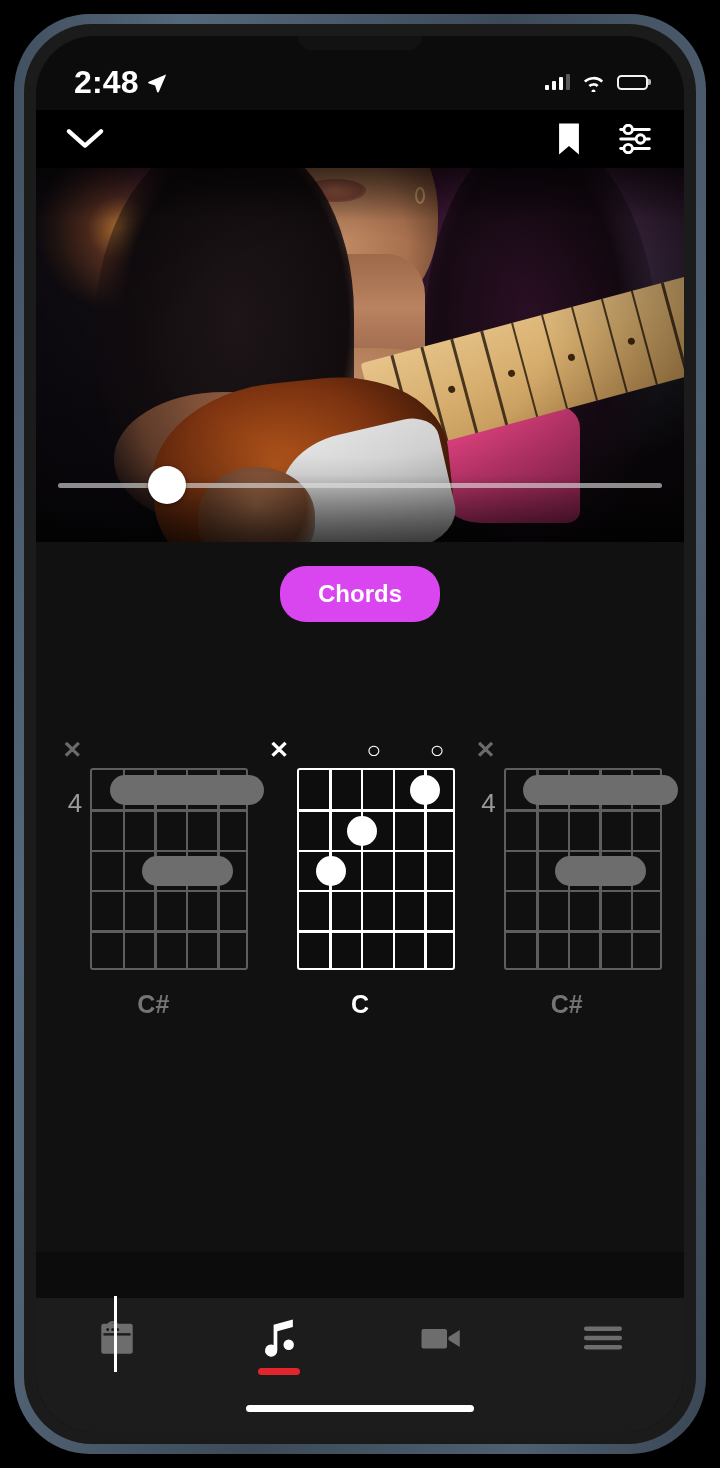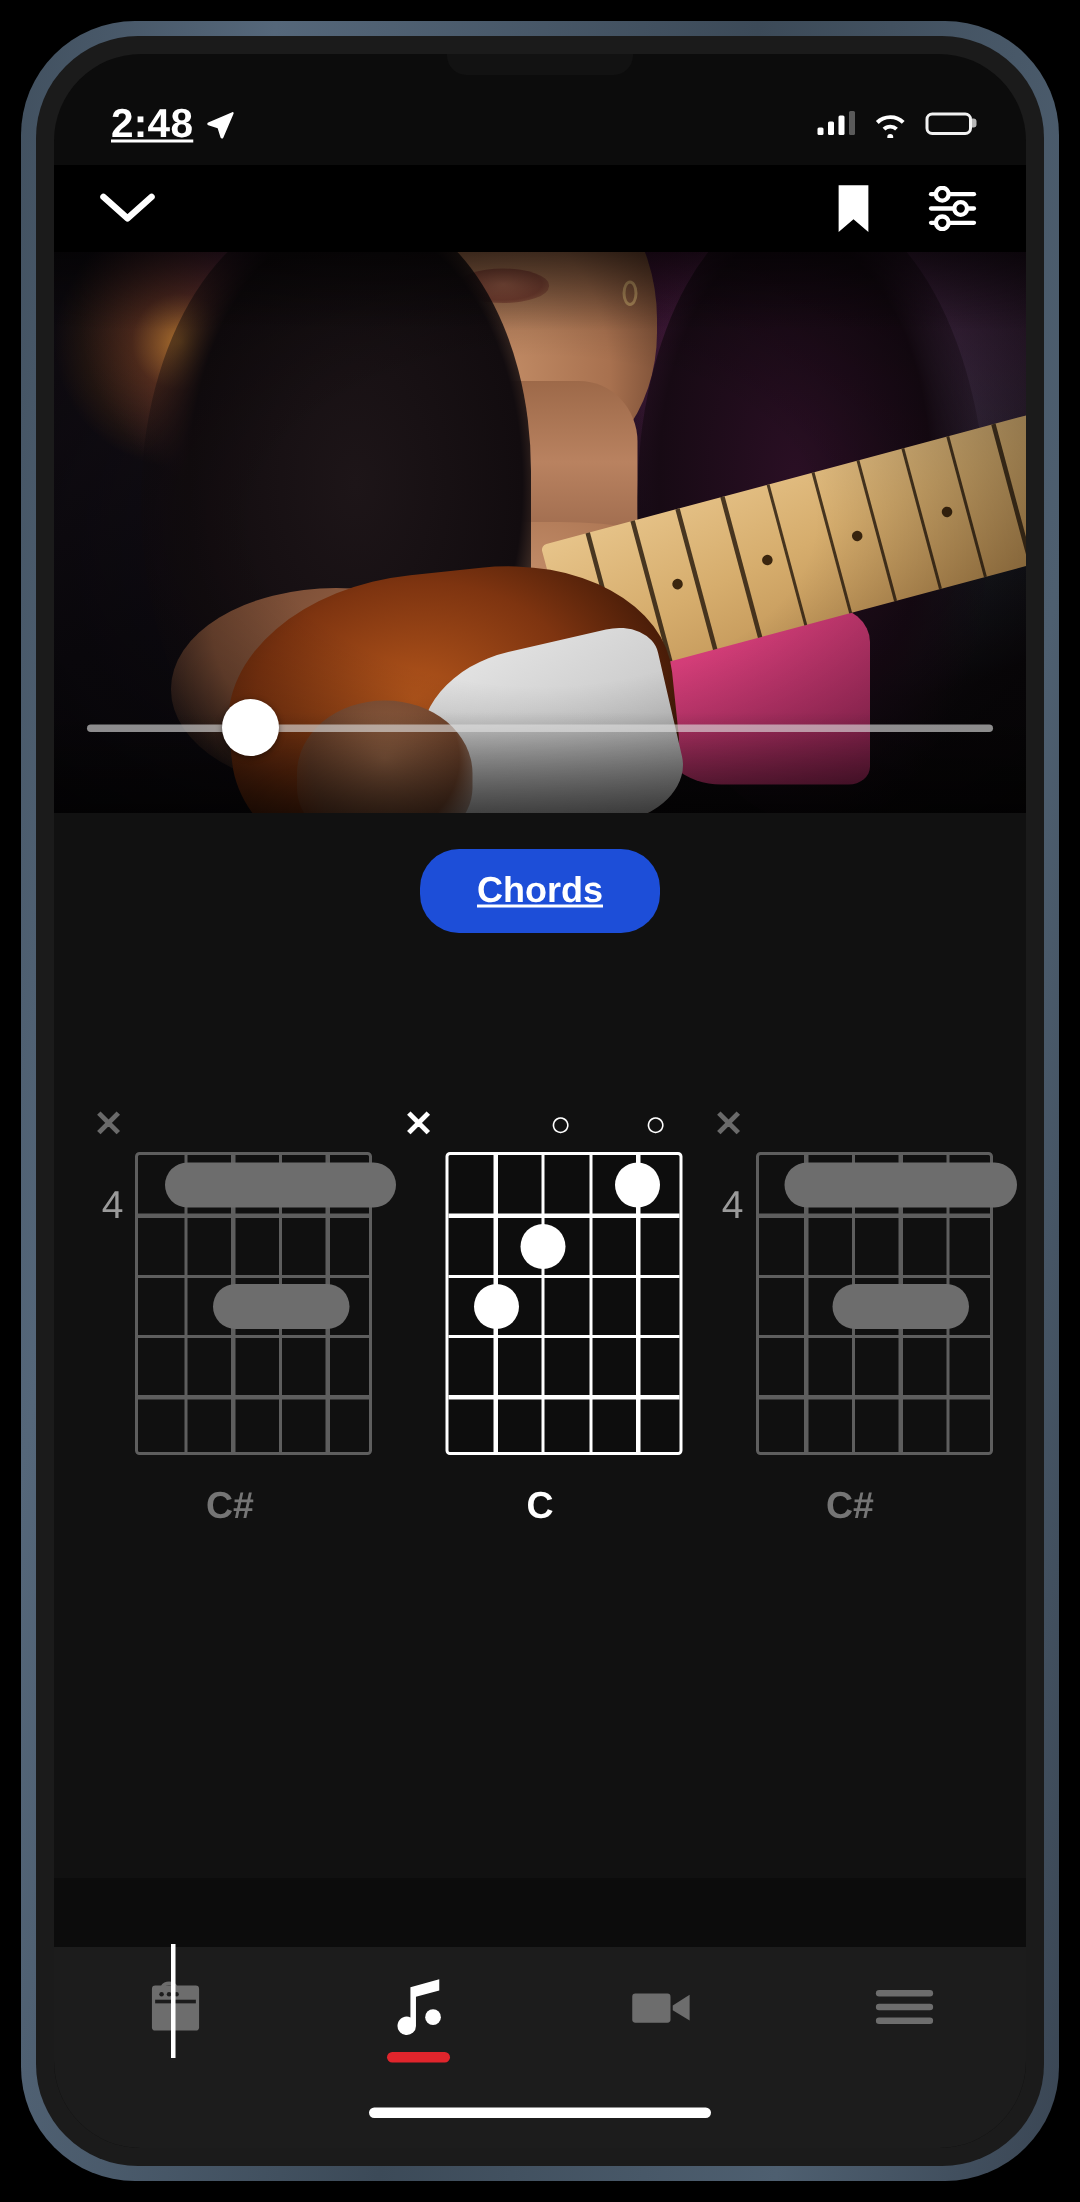"2:48" .status-time { font-size: 27px -> 32px; text-decoration: underline -> none }
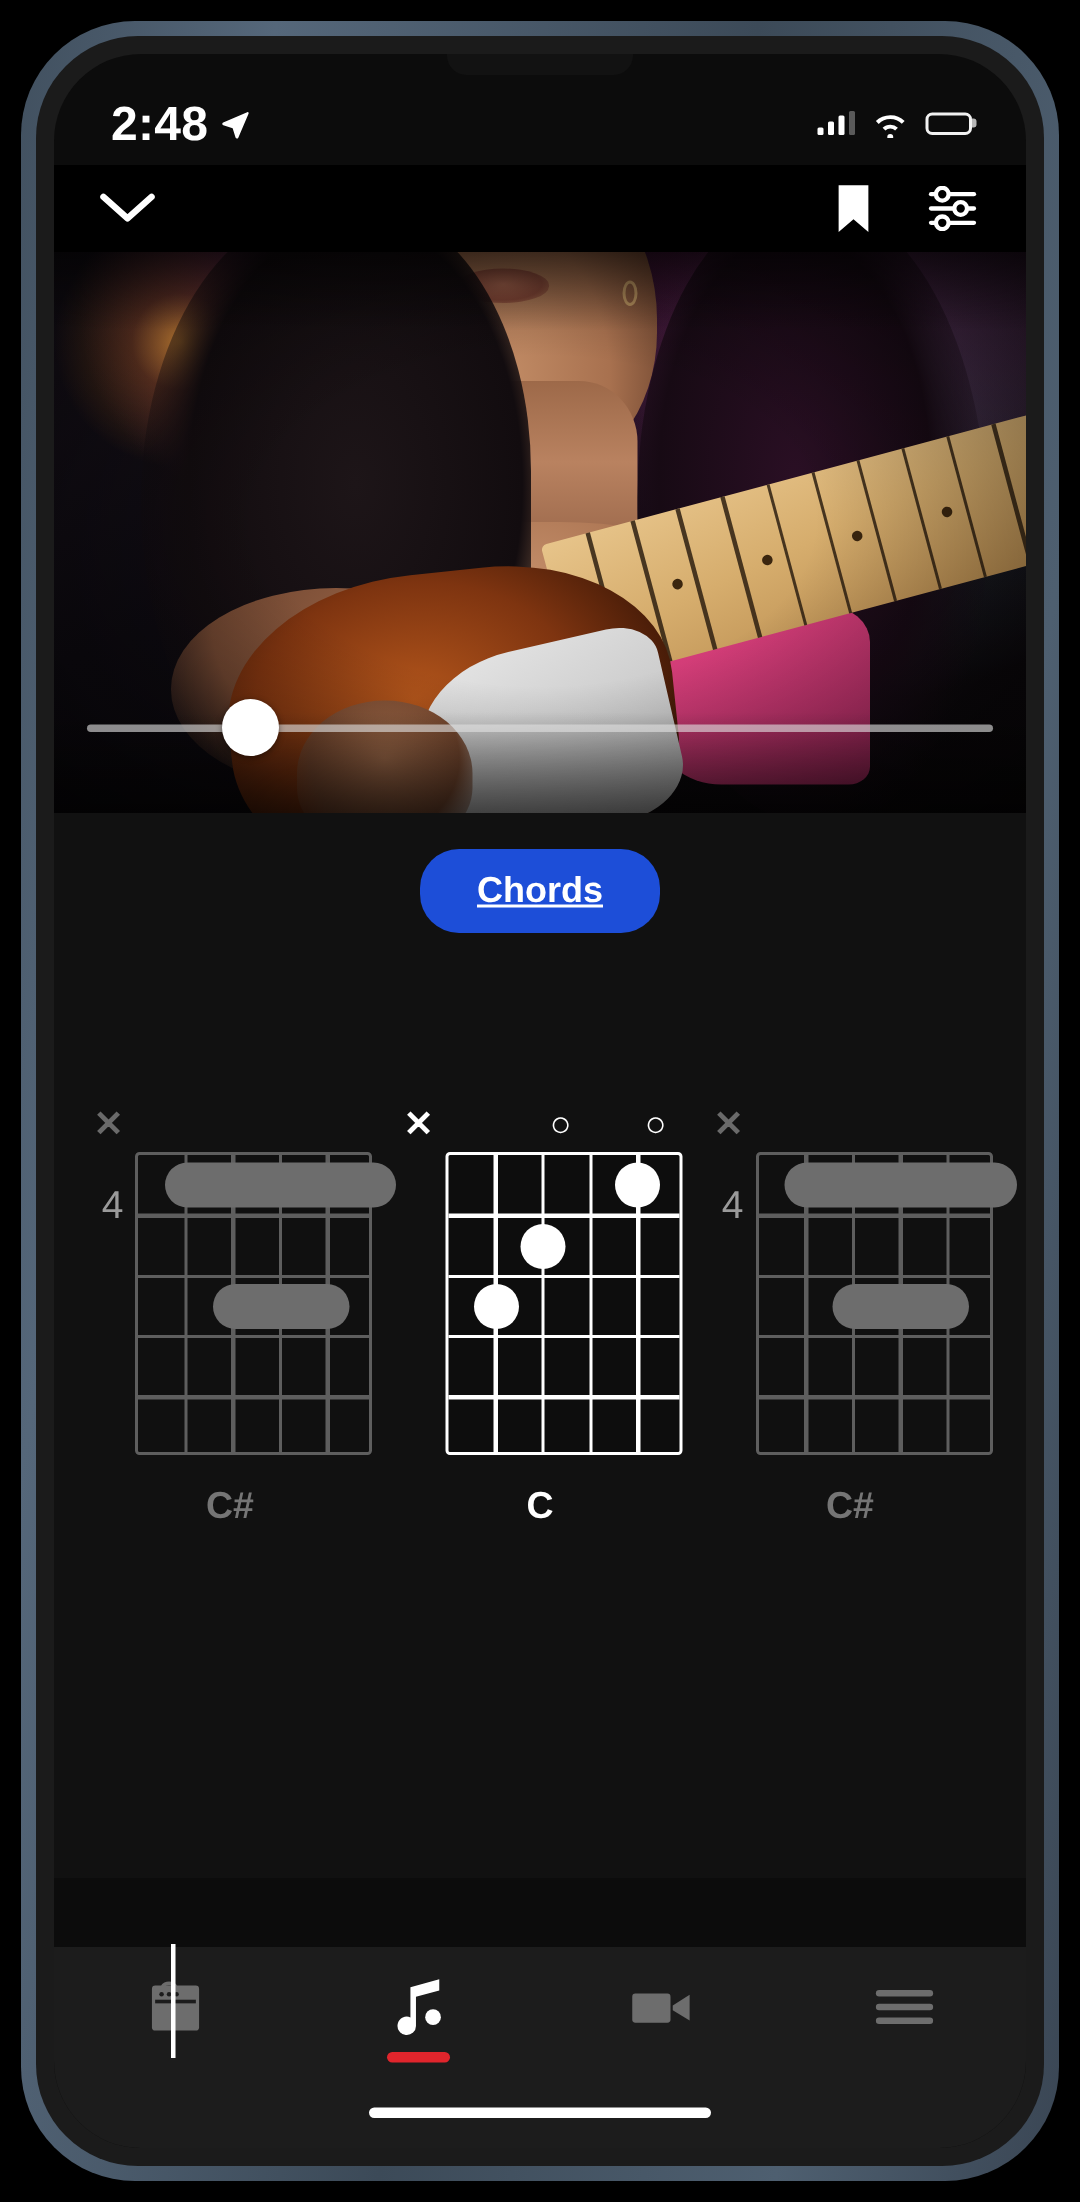"Chords" .seg.active { background: #1d4ed8 -> #d946ef; text-decoration: underline -> none }
